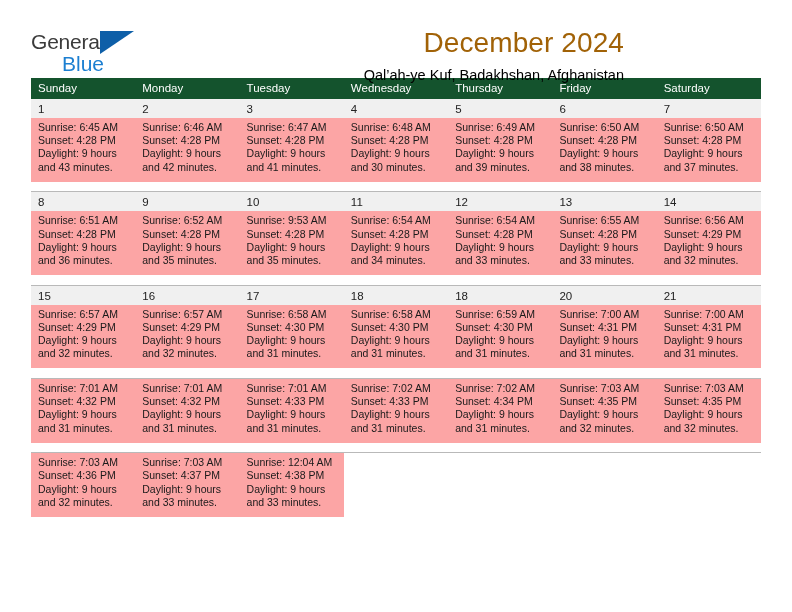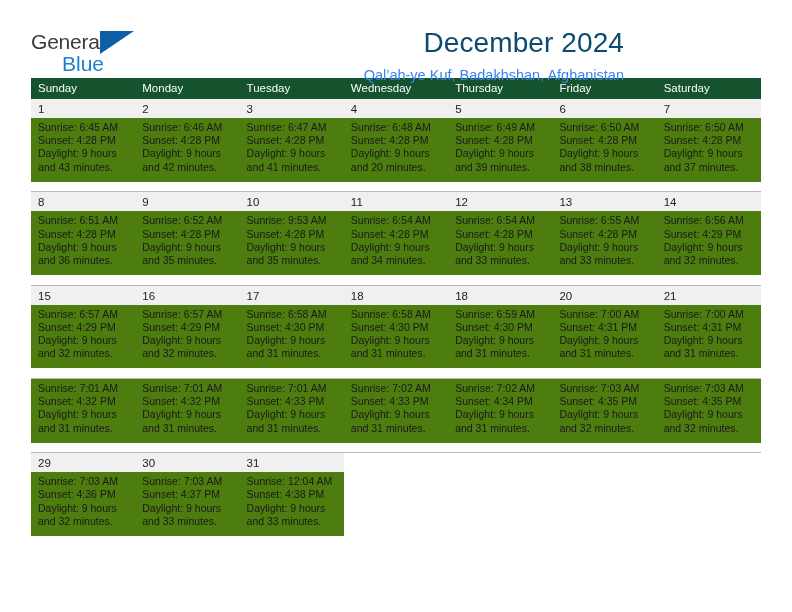"December 2024" .cal-title { color: #0c4a6e -> #a16207 }
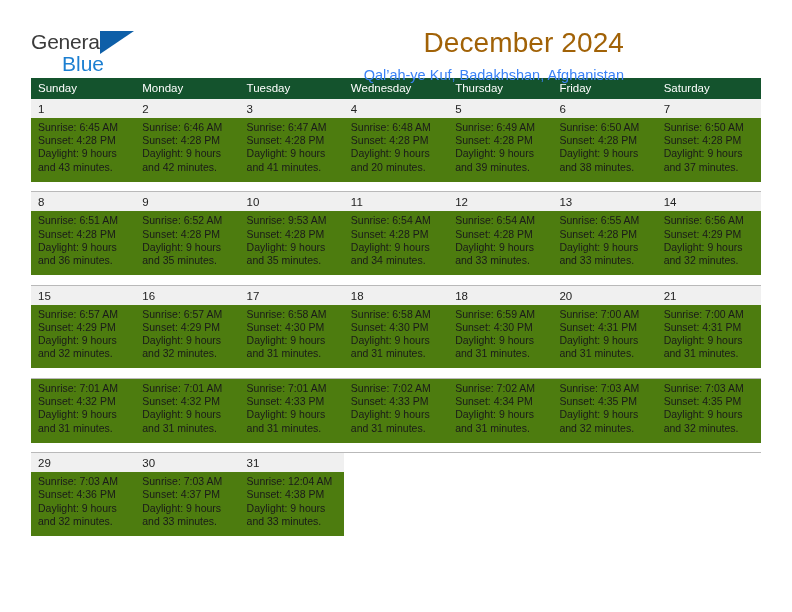"Qal’ah-ye Kuf, Badakhshan, Afghanistan" .cal-subtitle { color: #3b82f6 -> #000000 }
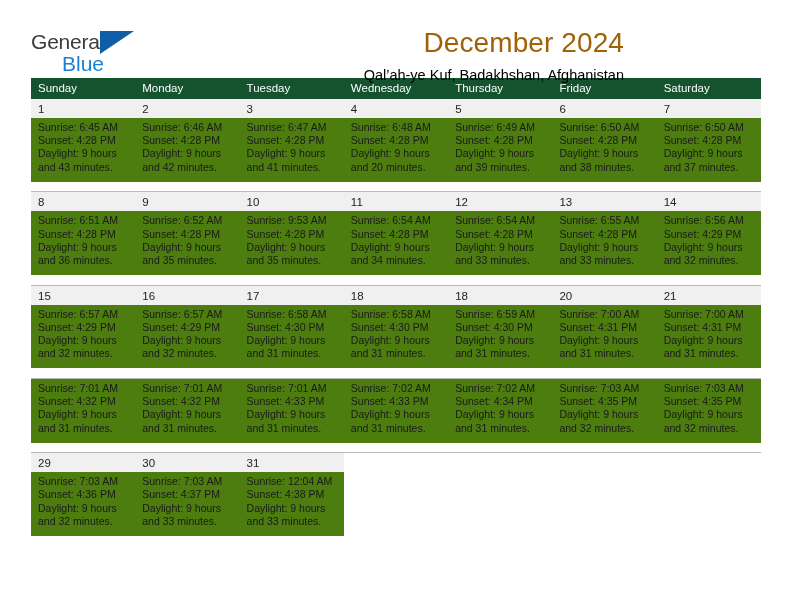"Sunrise: 6:45 AM" .detail-row td { background: #4d7c0f -> #fca5a5 }
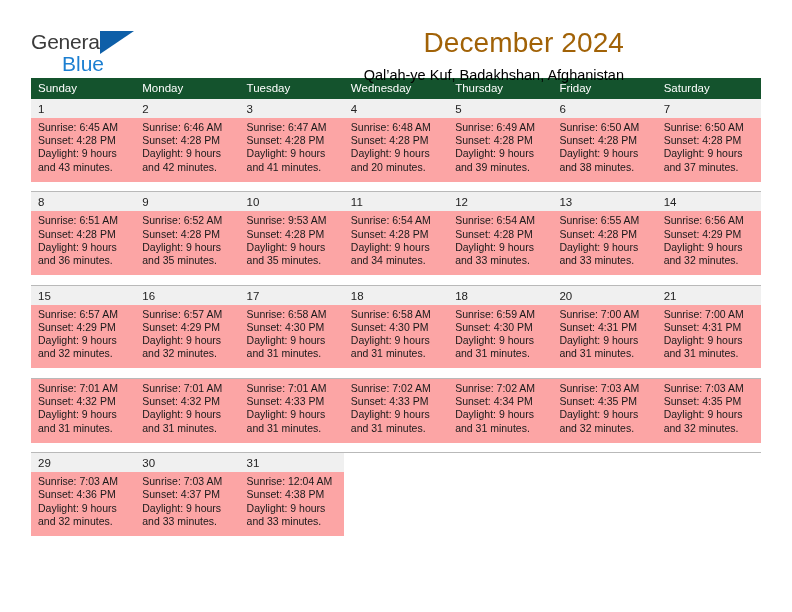"and 20 minutes." span.ln { text: 20 -> 30 }
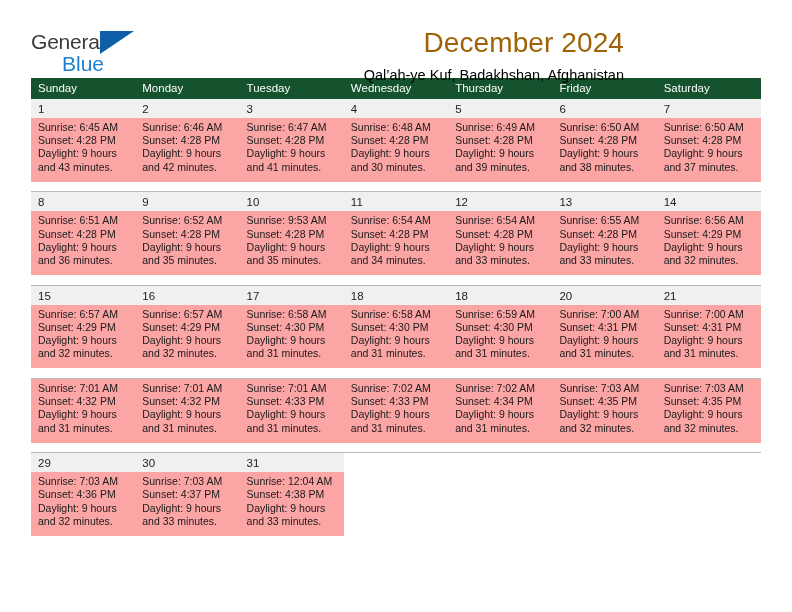"29" tr.daynum-row { html: <tr> <td>29</td> <td>30</td> <td>31</td> <td></td> <td></td> <td></td> <td></td> </tr> -> none }
